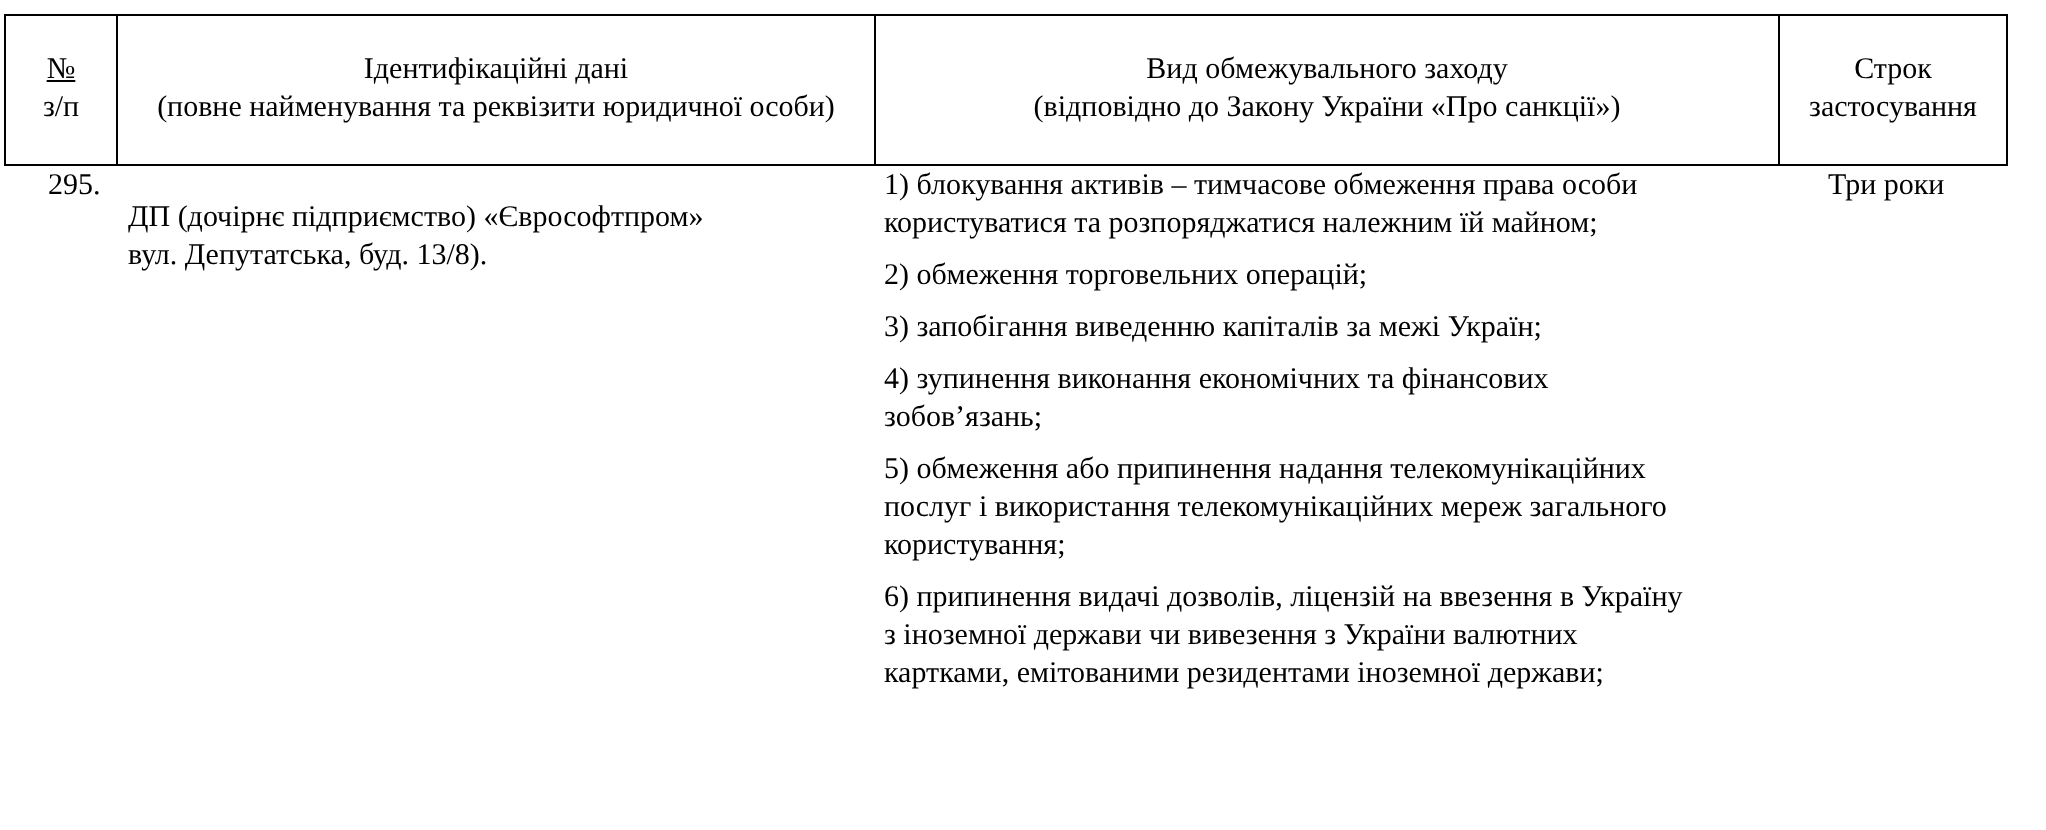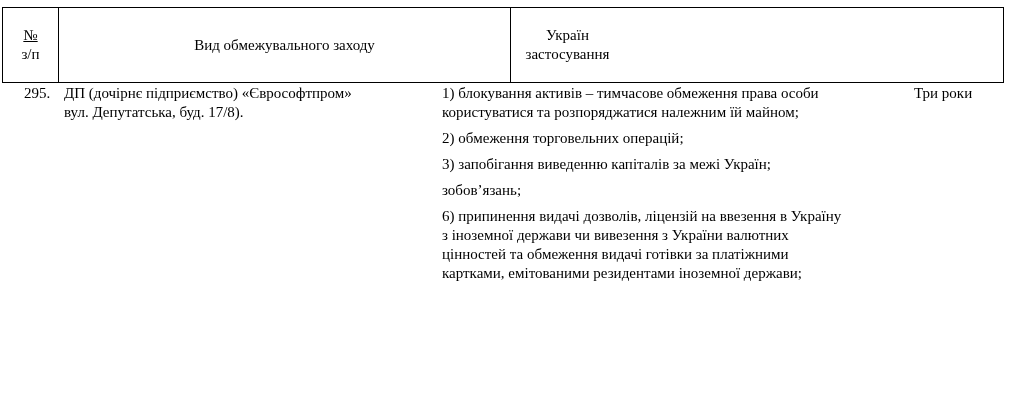"Ідентифікаційні дані" div.hcell { html: none -> <div> <span>Ідентифікаційні дані</span> <span>(повне найменування та реквізити юридичної особи)</span> </div> }
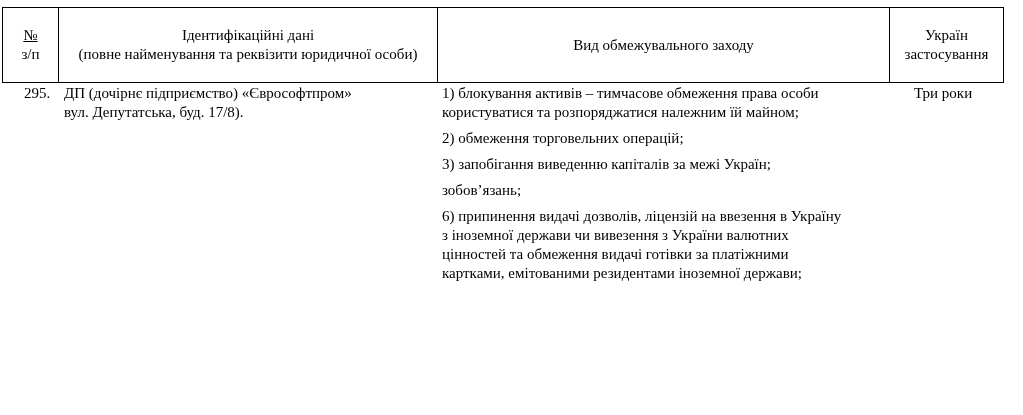"Україн" span { text: Україн -> Строк }
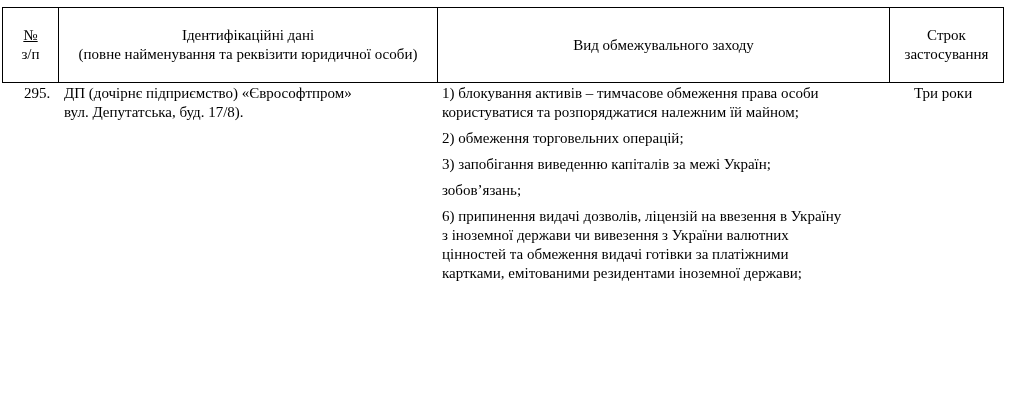"(відповідно до Закону України «Про" span { html: none -> <span>(відповідно до Закону України «Про санкції»)</span> }
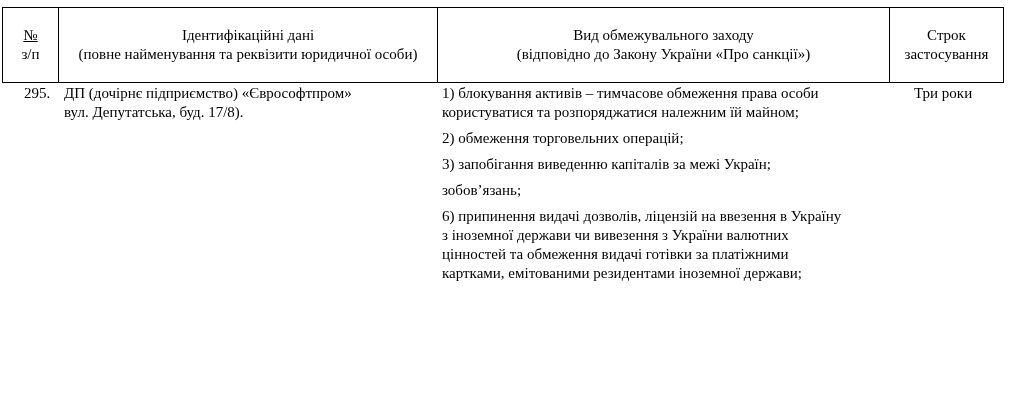"ДП (дочірнє підприємство) «Єврософтпром»" .rid { top: 0 -> 16px }
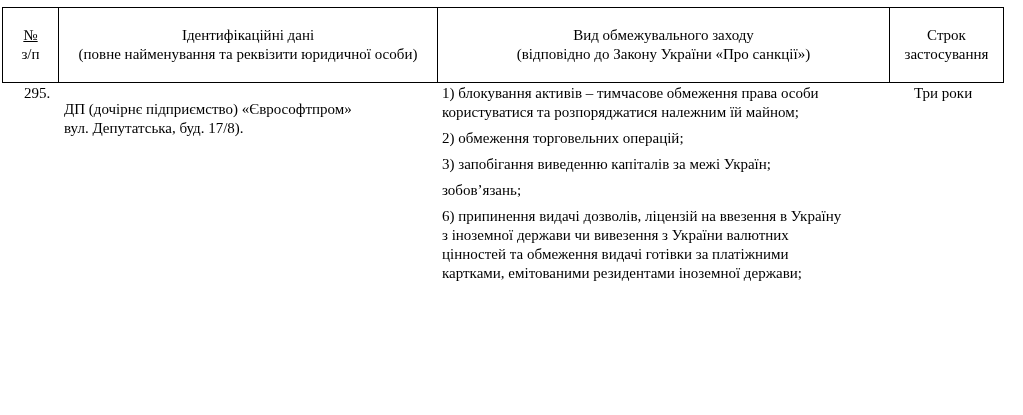"вул. Депутатська, буд. 17/8)." div { text: 17/8 -> 13/8 }
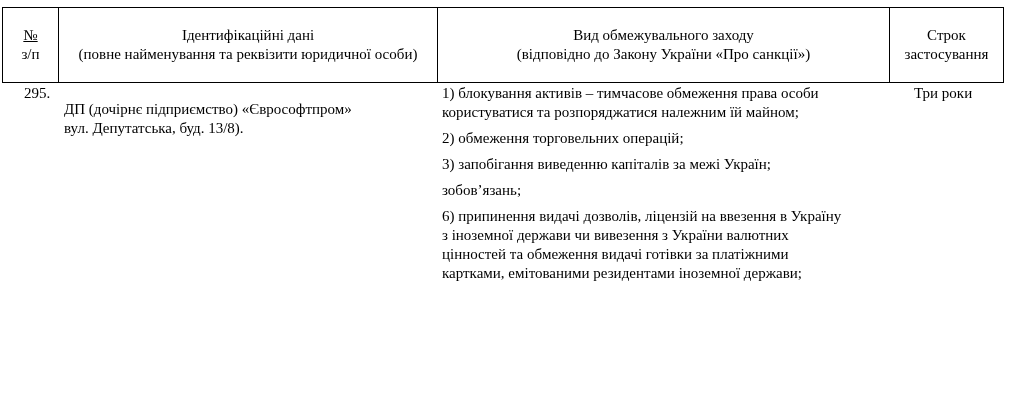"4) зупинення виконання економічних та" div { html: none -> <div>4) зупинення виконання економічних та фінансових</div> }
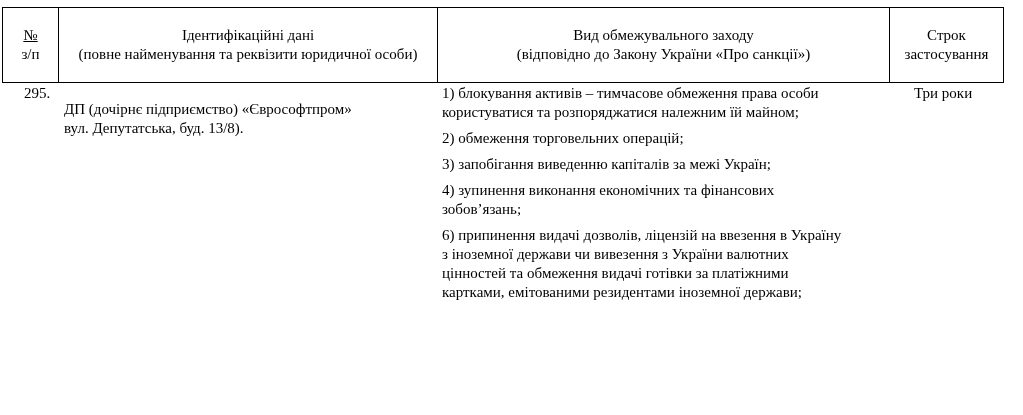"5) обмеження або припинення надання" div.measure { html: none -> <div> <div>5) обмеження або припинення надання телекомунікаційних</div> <div>послуг і використання телекомунікаційних мереж загального</div> <div>користування;</div> </div> }
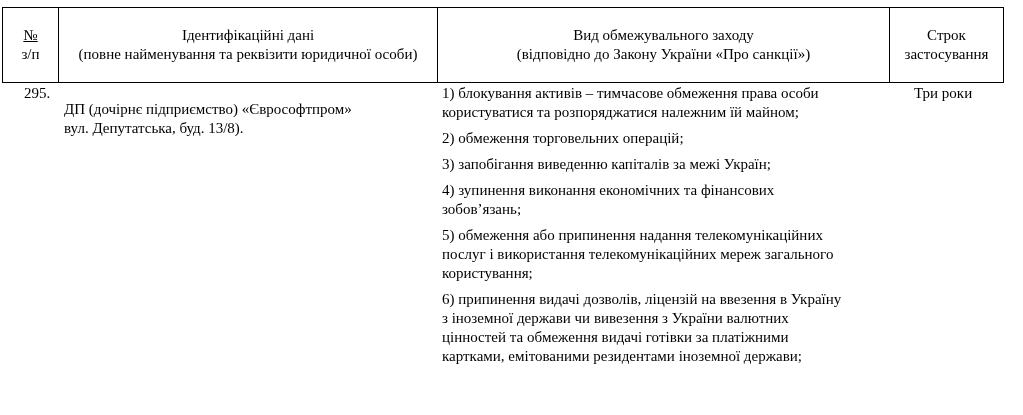"цінностей та обмеження видачі готівки" div { html: <div>цінностей та обмеження видачі готівки за платіжними</div> -> none }
